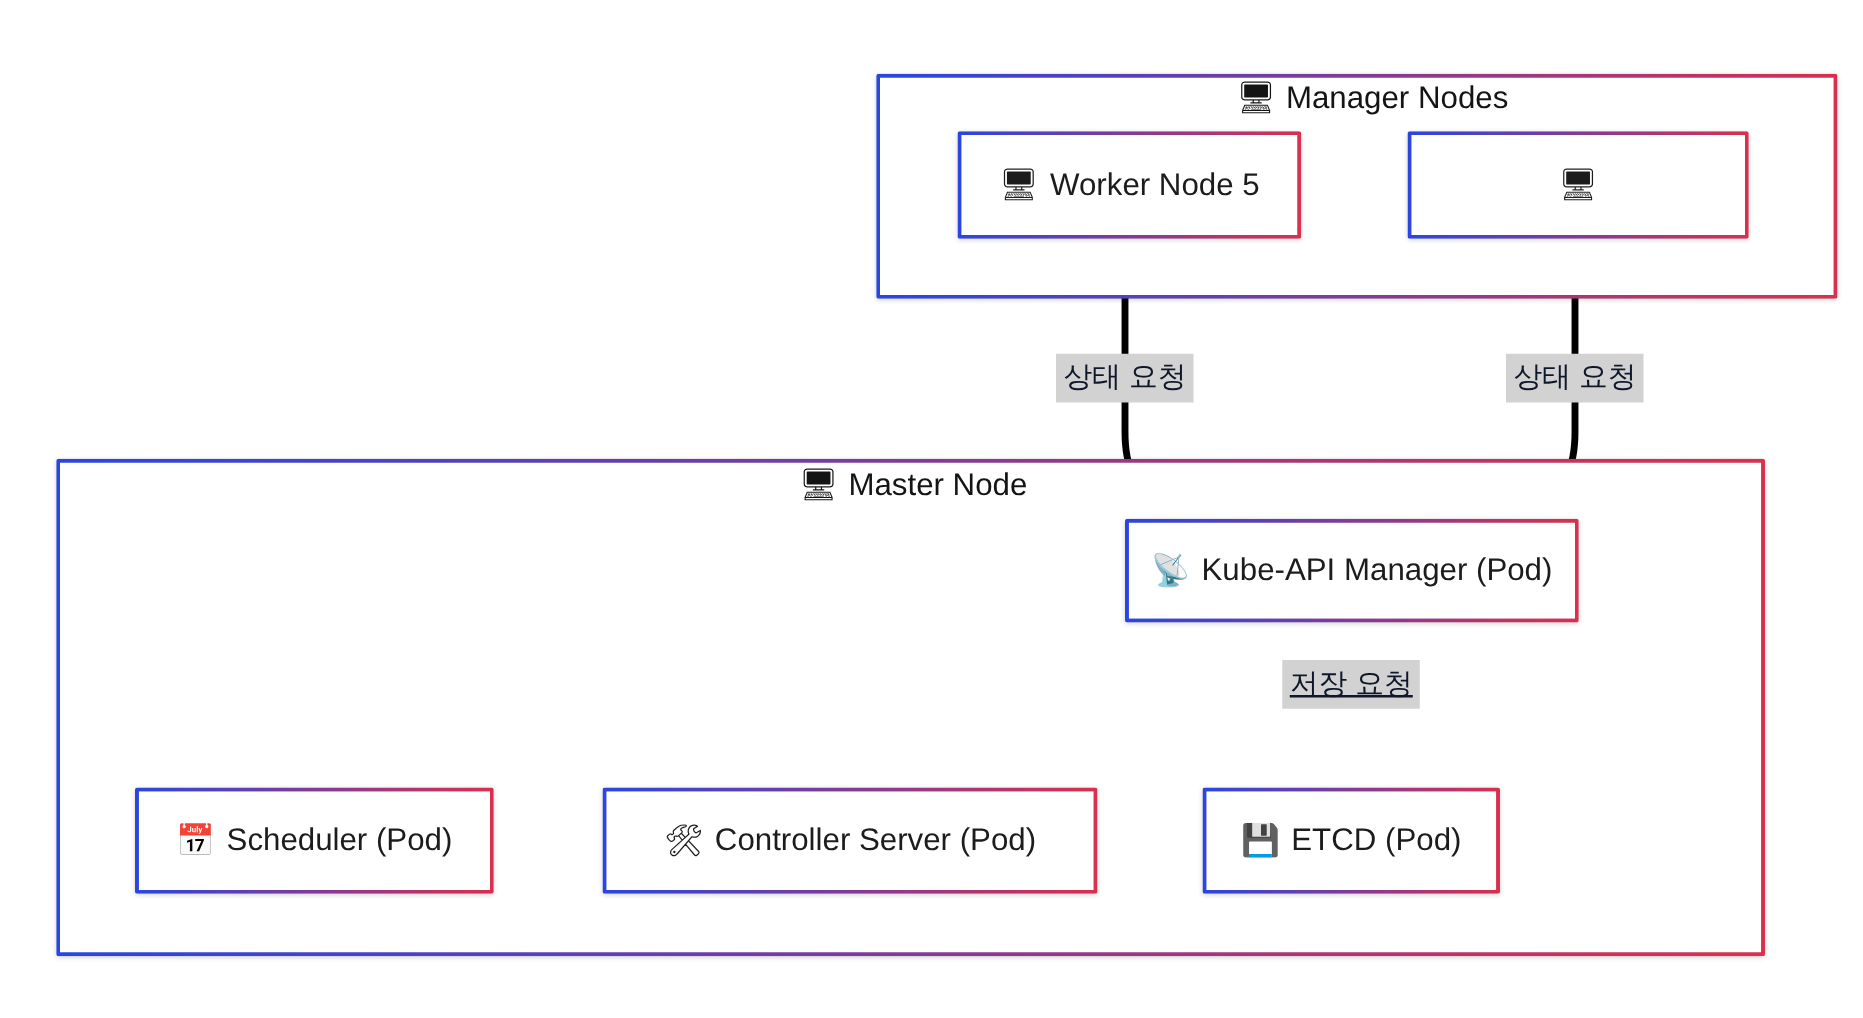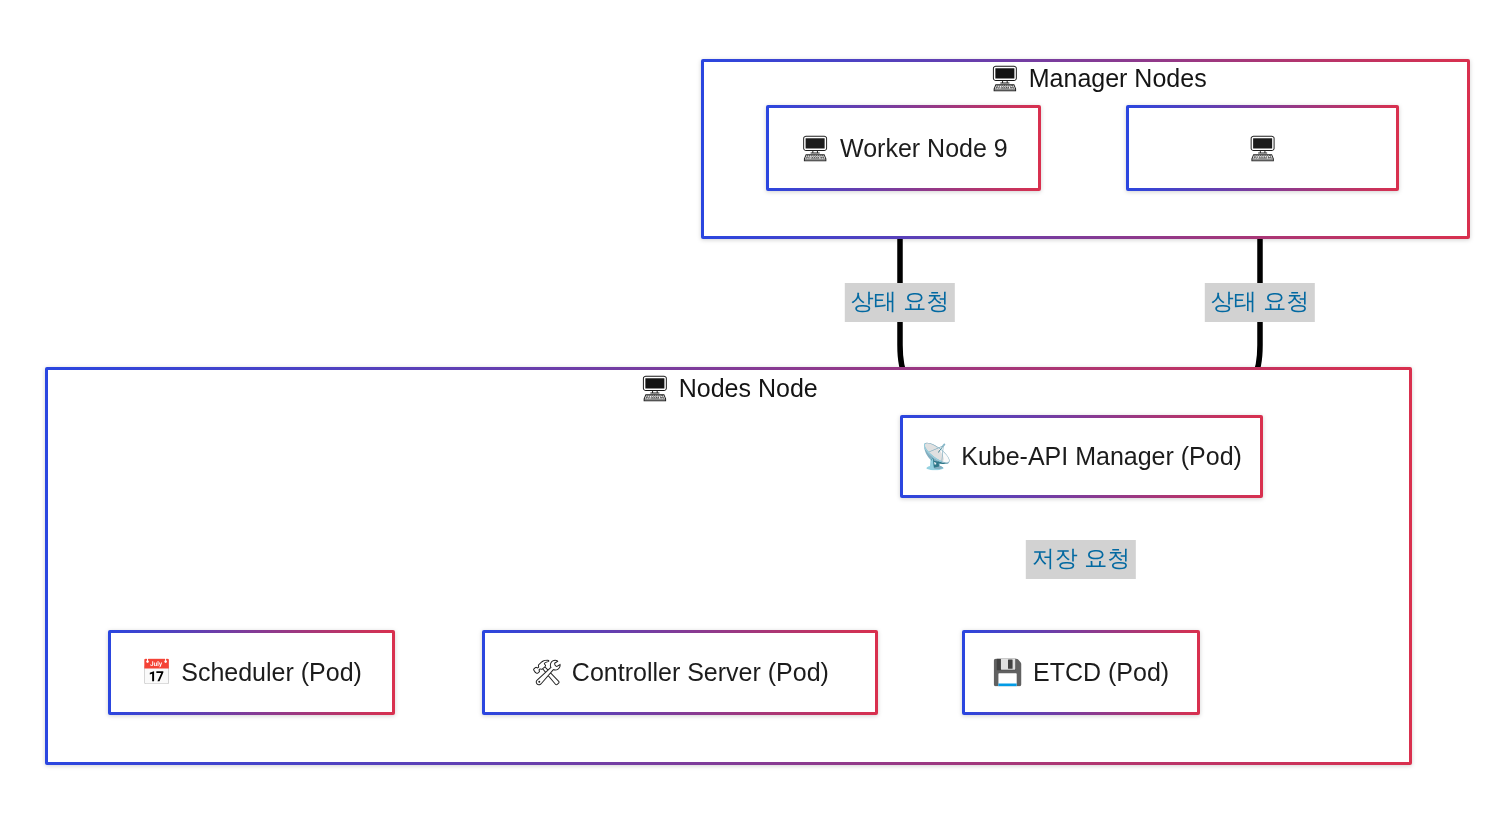"Worker Node 9" span { text: 9 -> 5 }
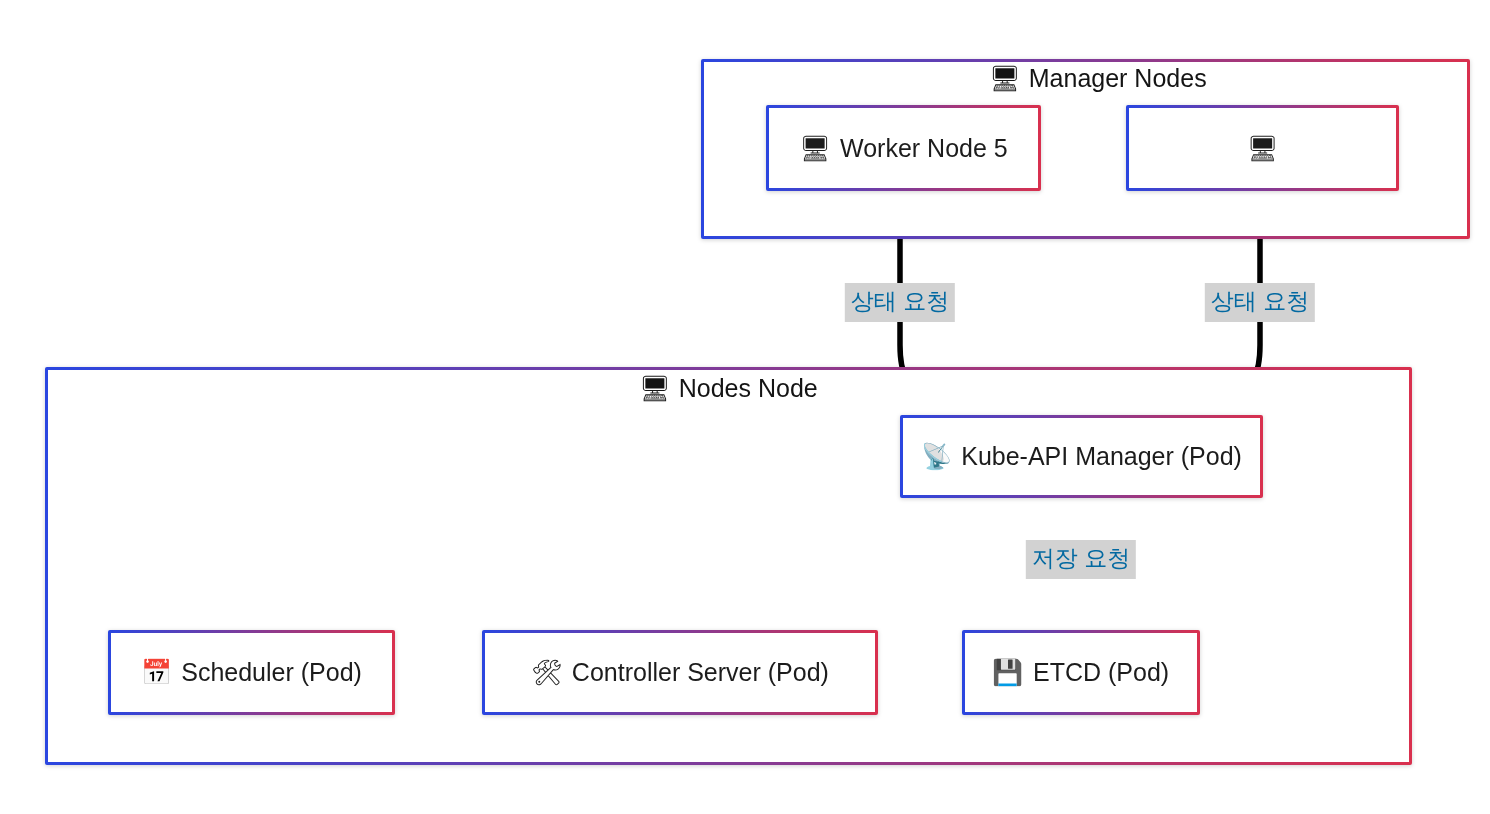"상태 요청" .edge-label { color: #0369a1 -> #0f172a }
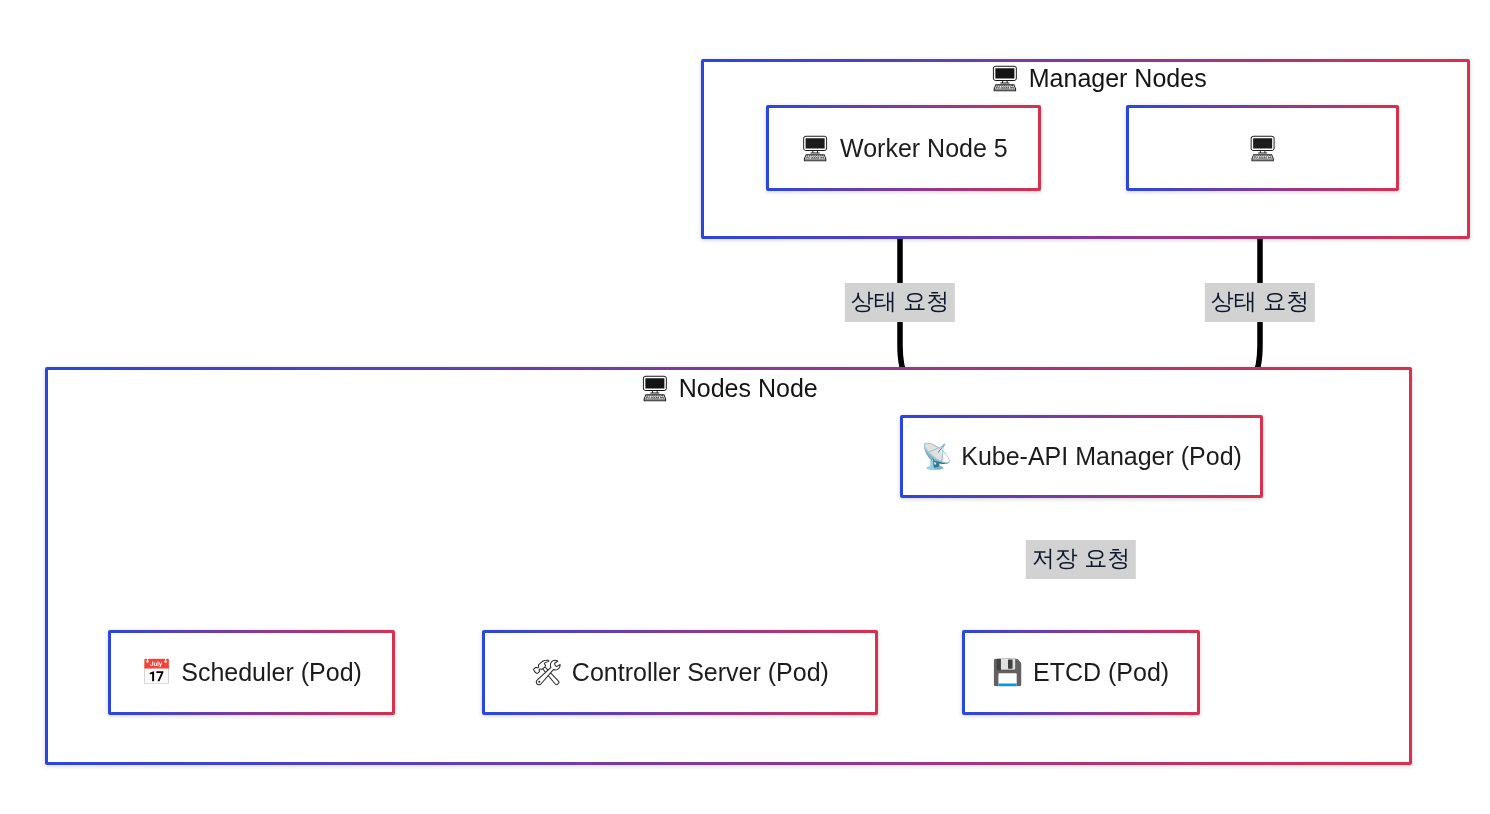"Nodes Node" span { text: Nodes -> Master }
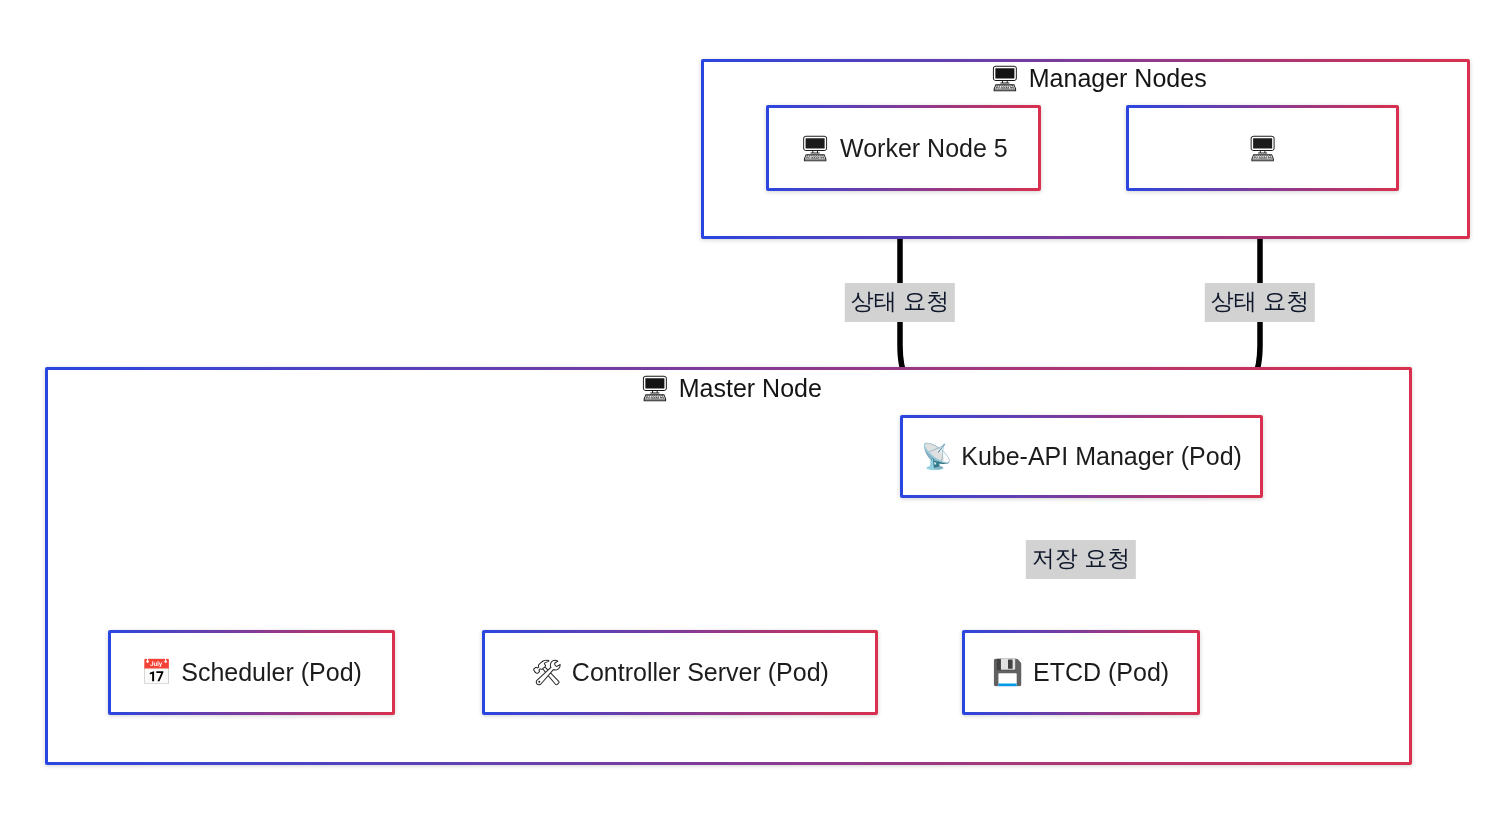"저장 요청" div.edge-label { text-decoration: none -> underline; top: 540px -> 528px }
